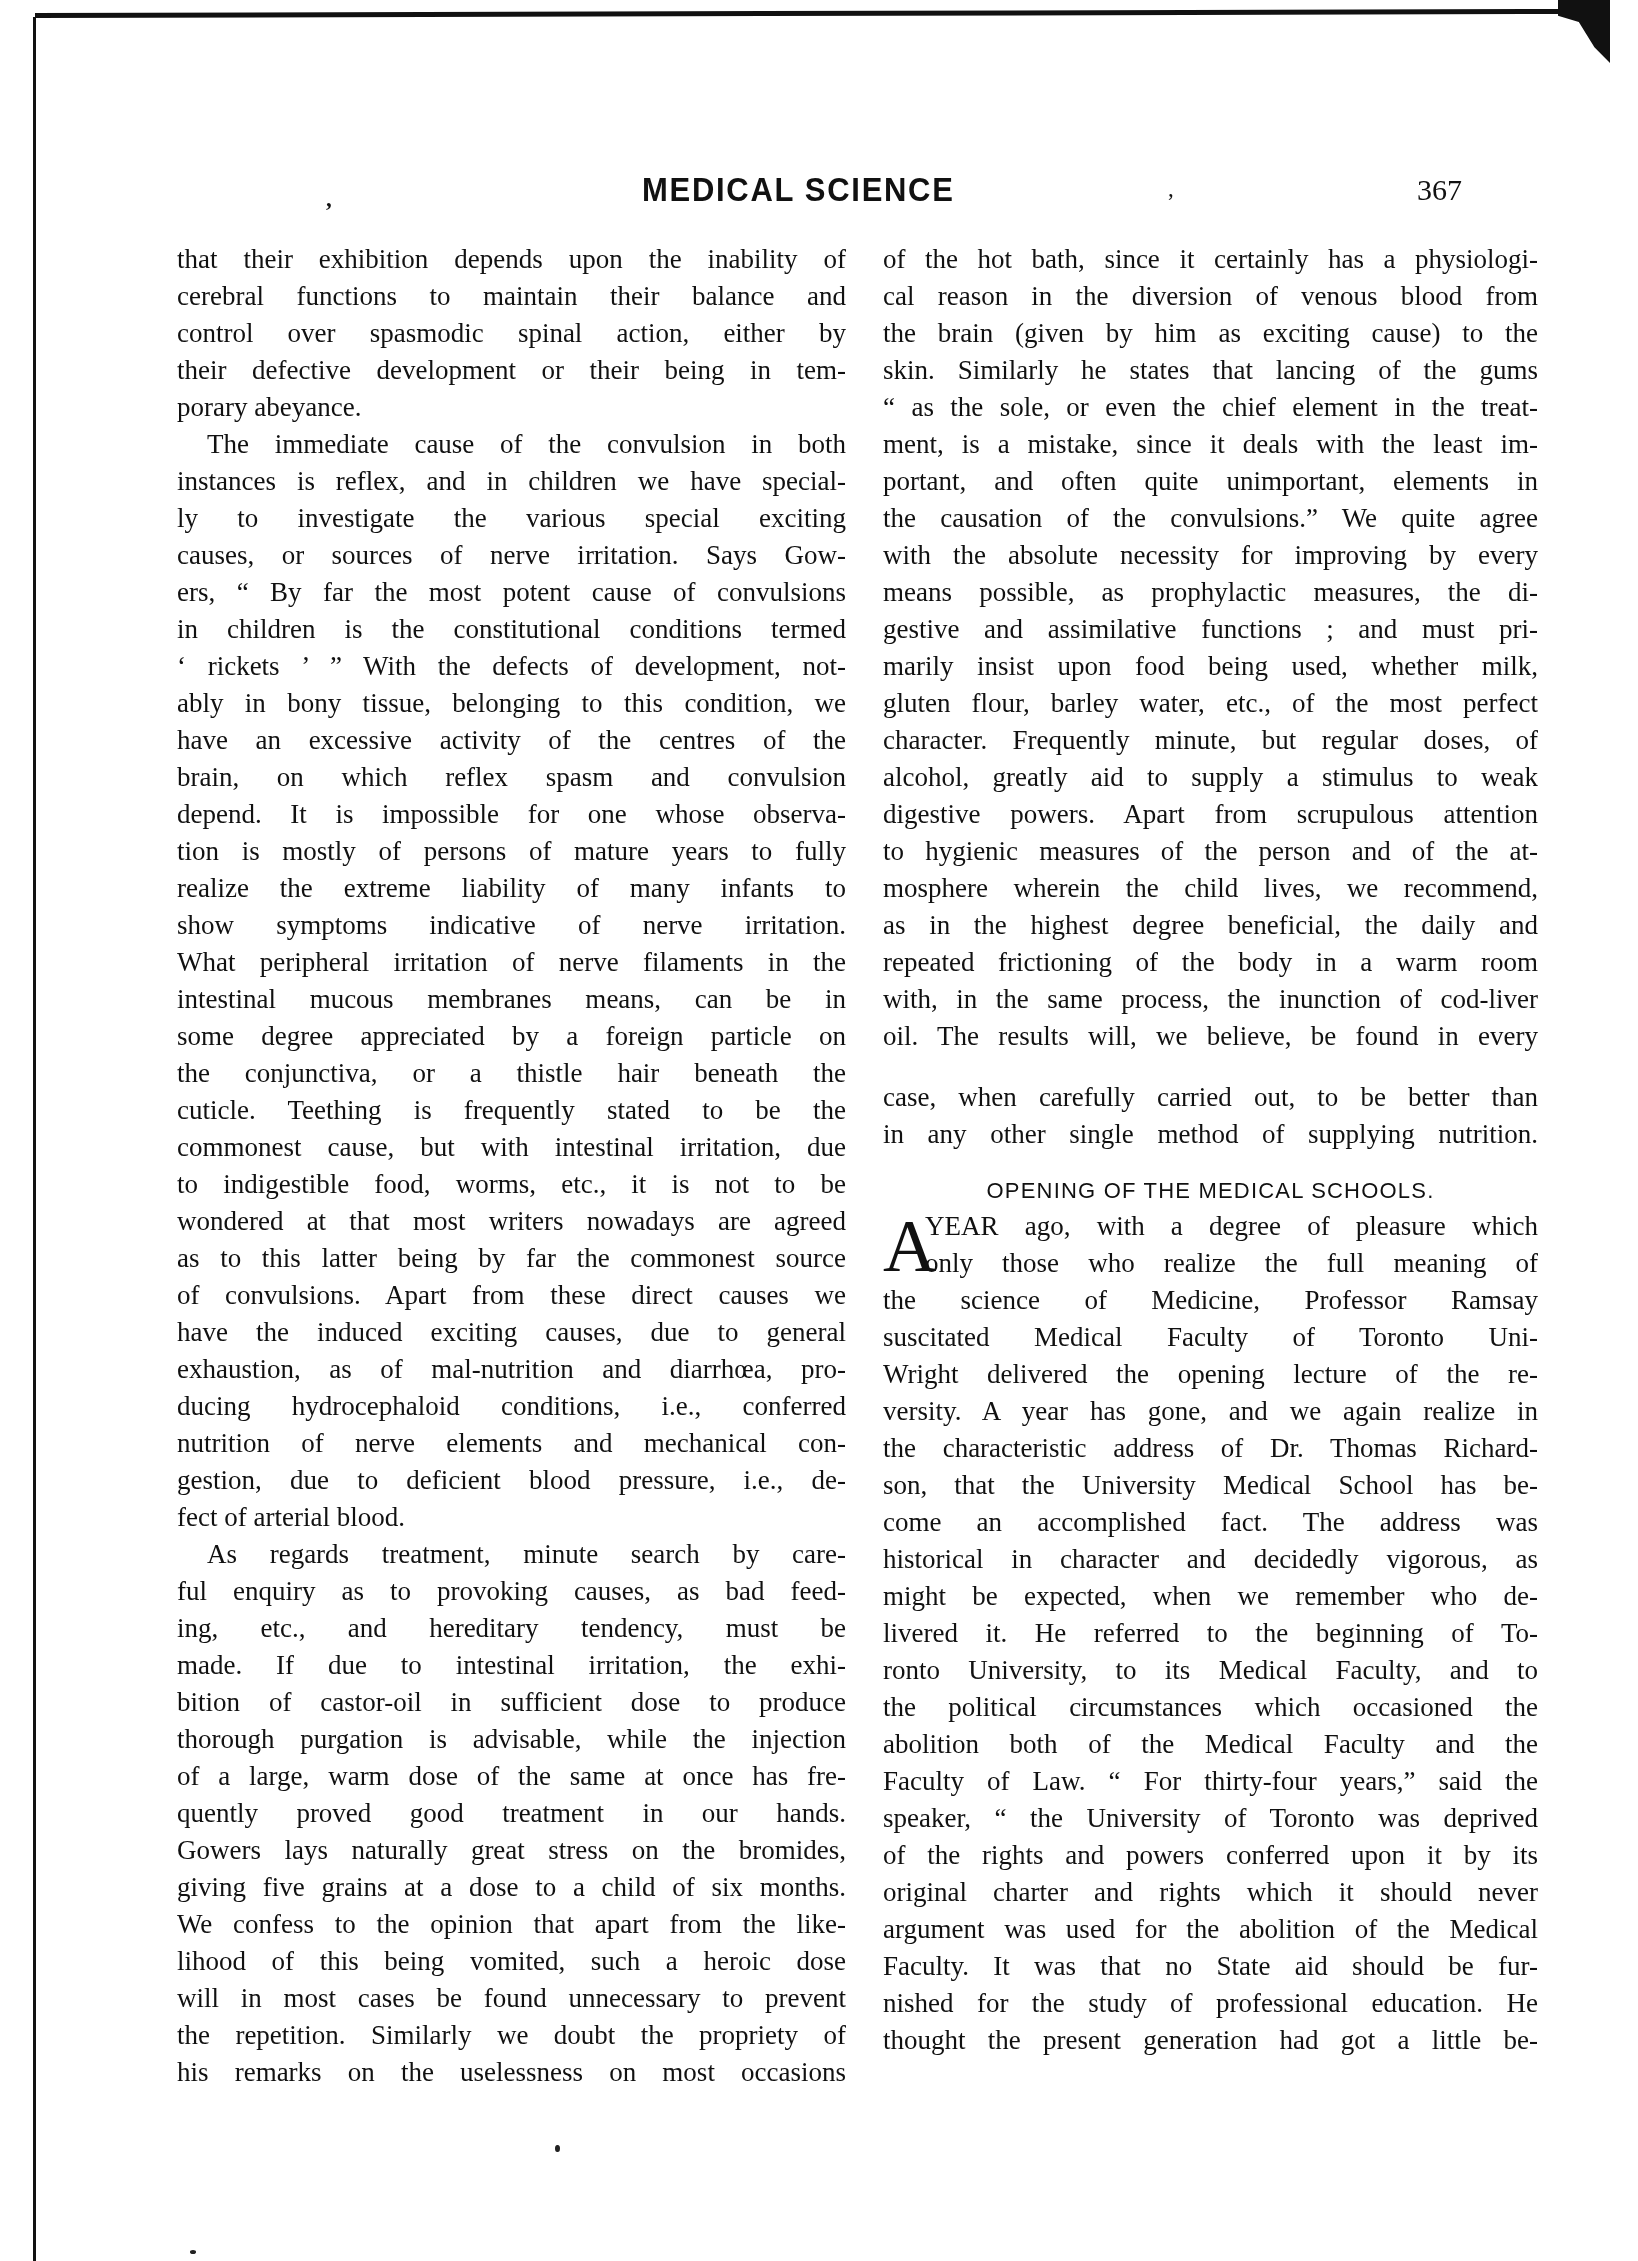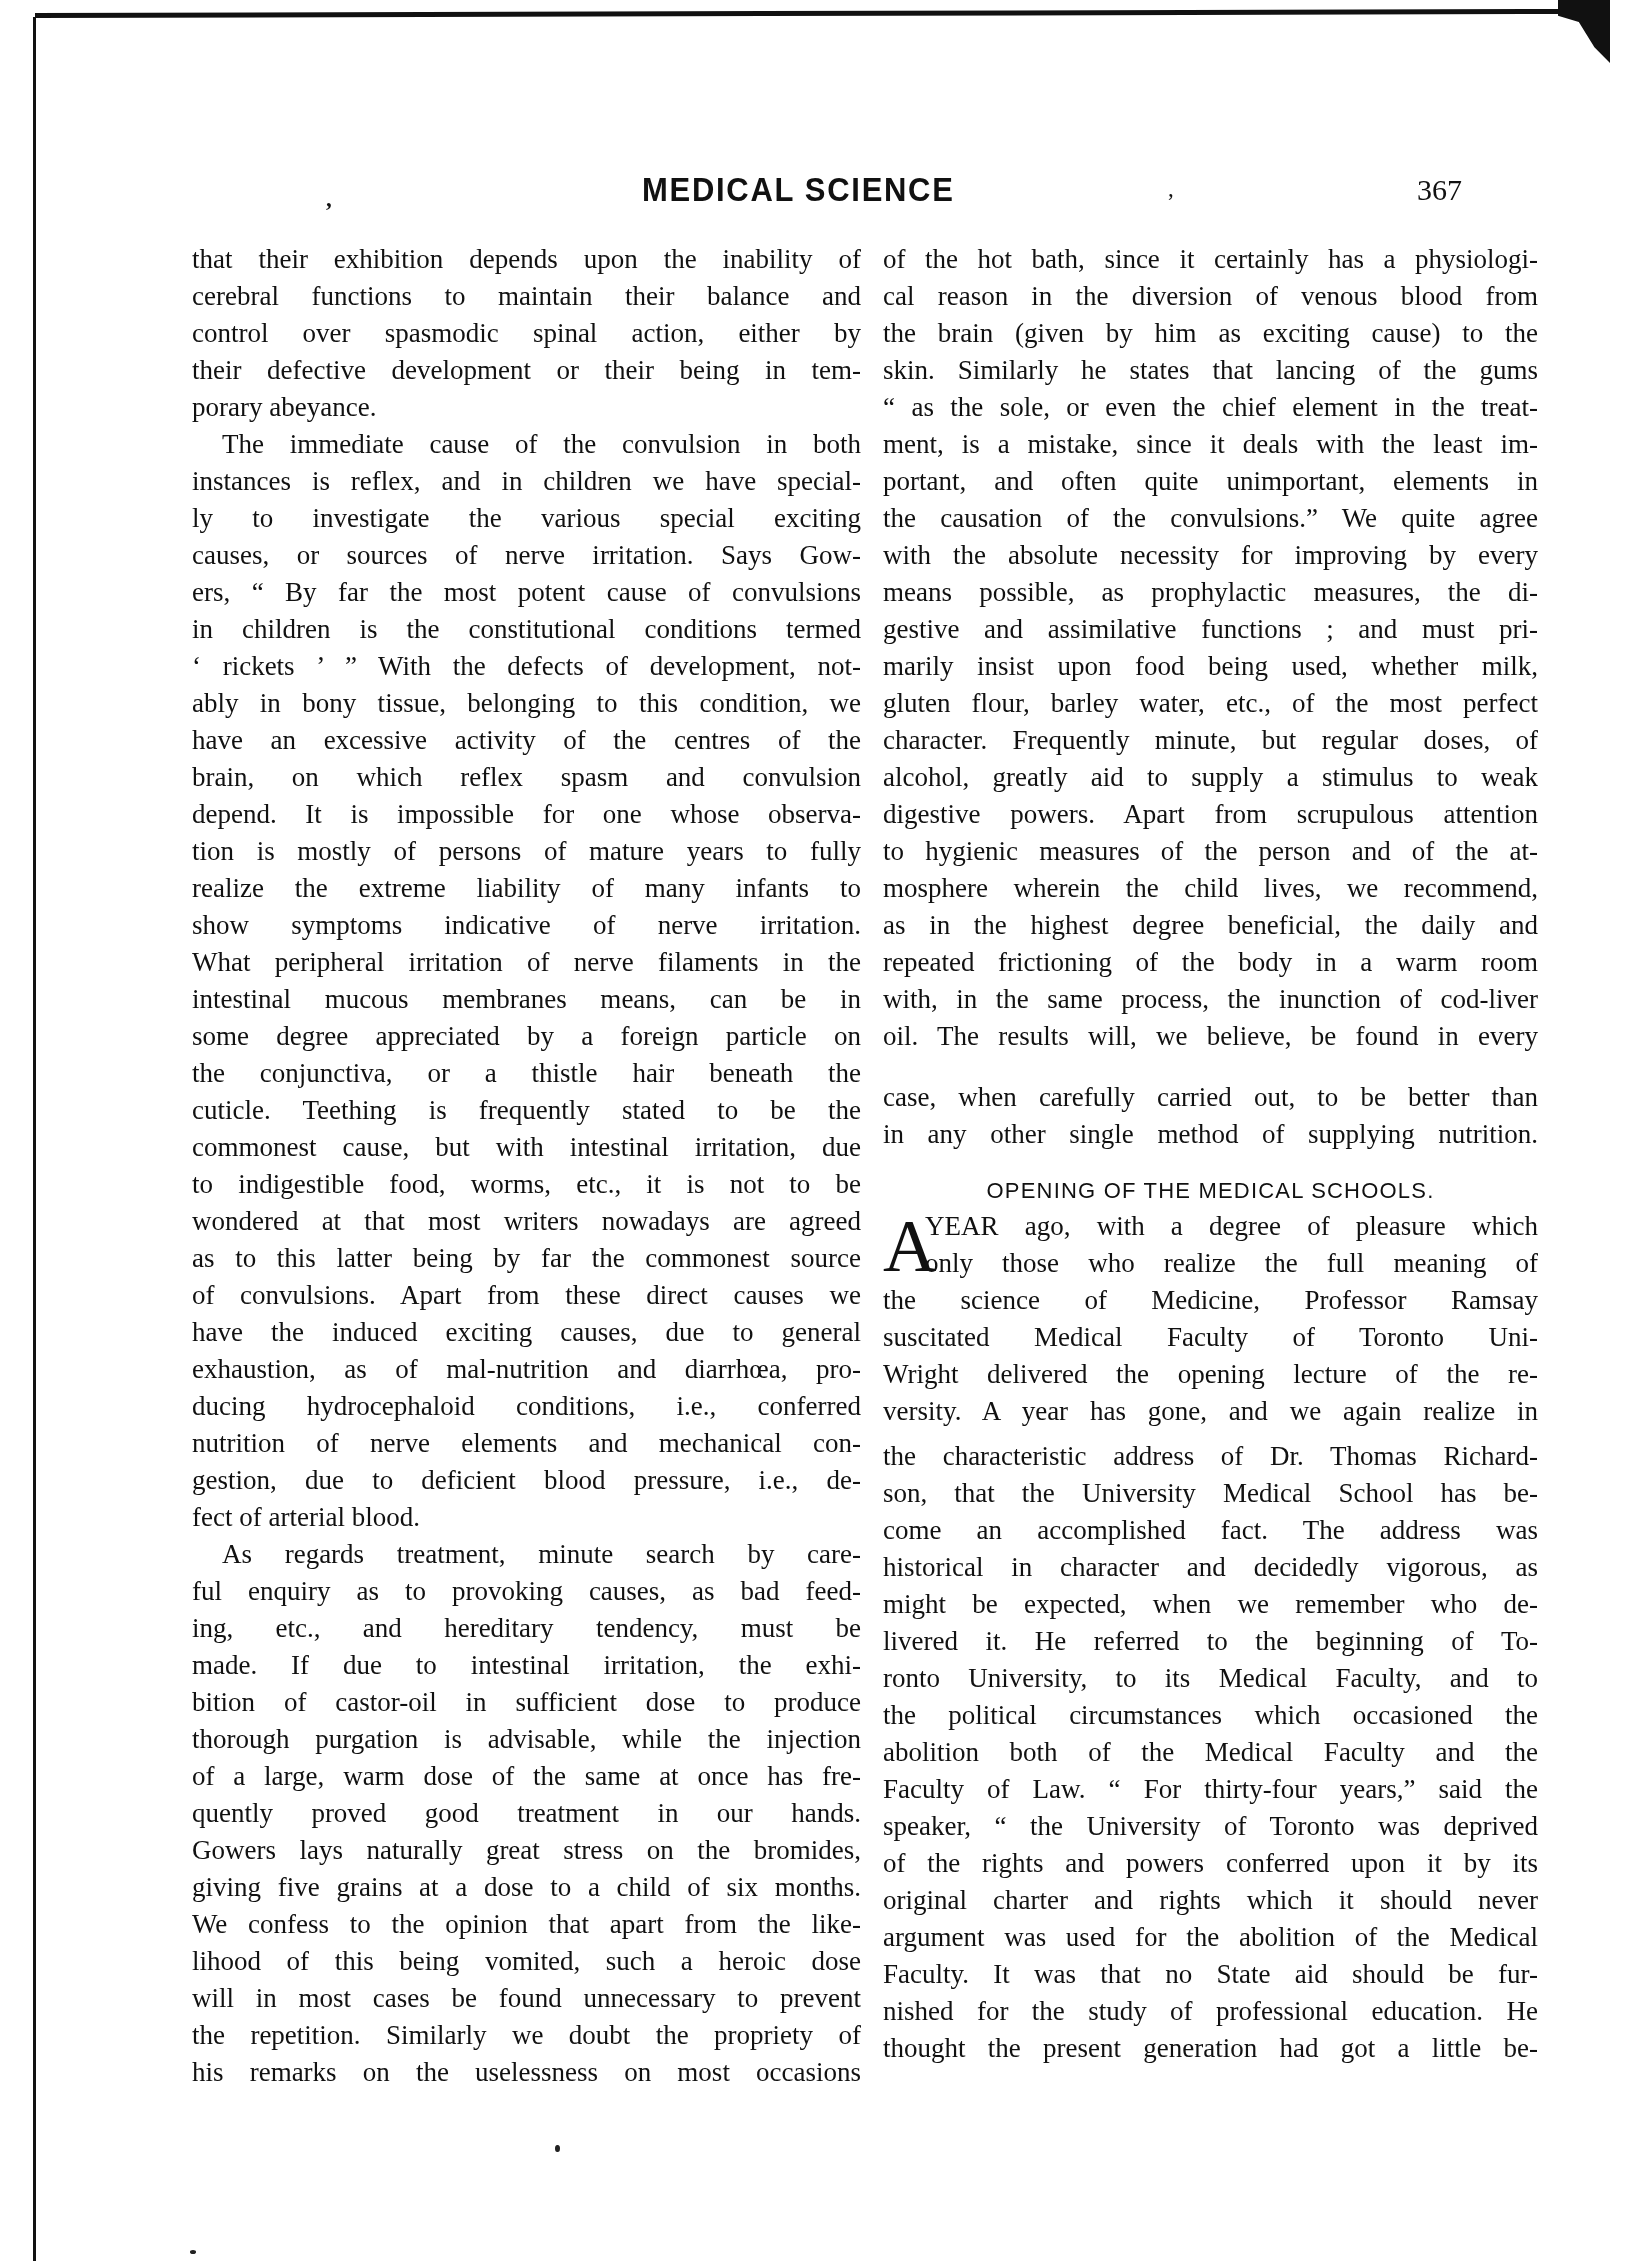"that their exhibition depends upon" .col-left { left: 192px -> 177px }
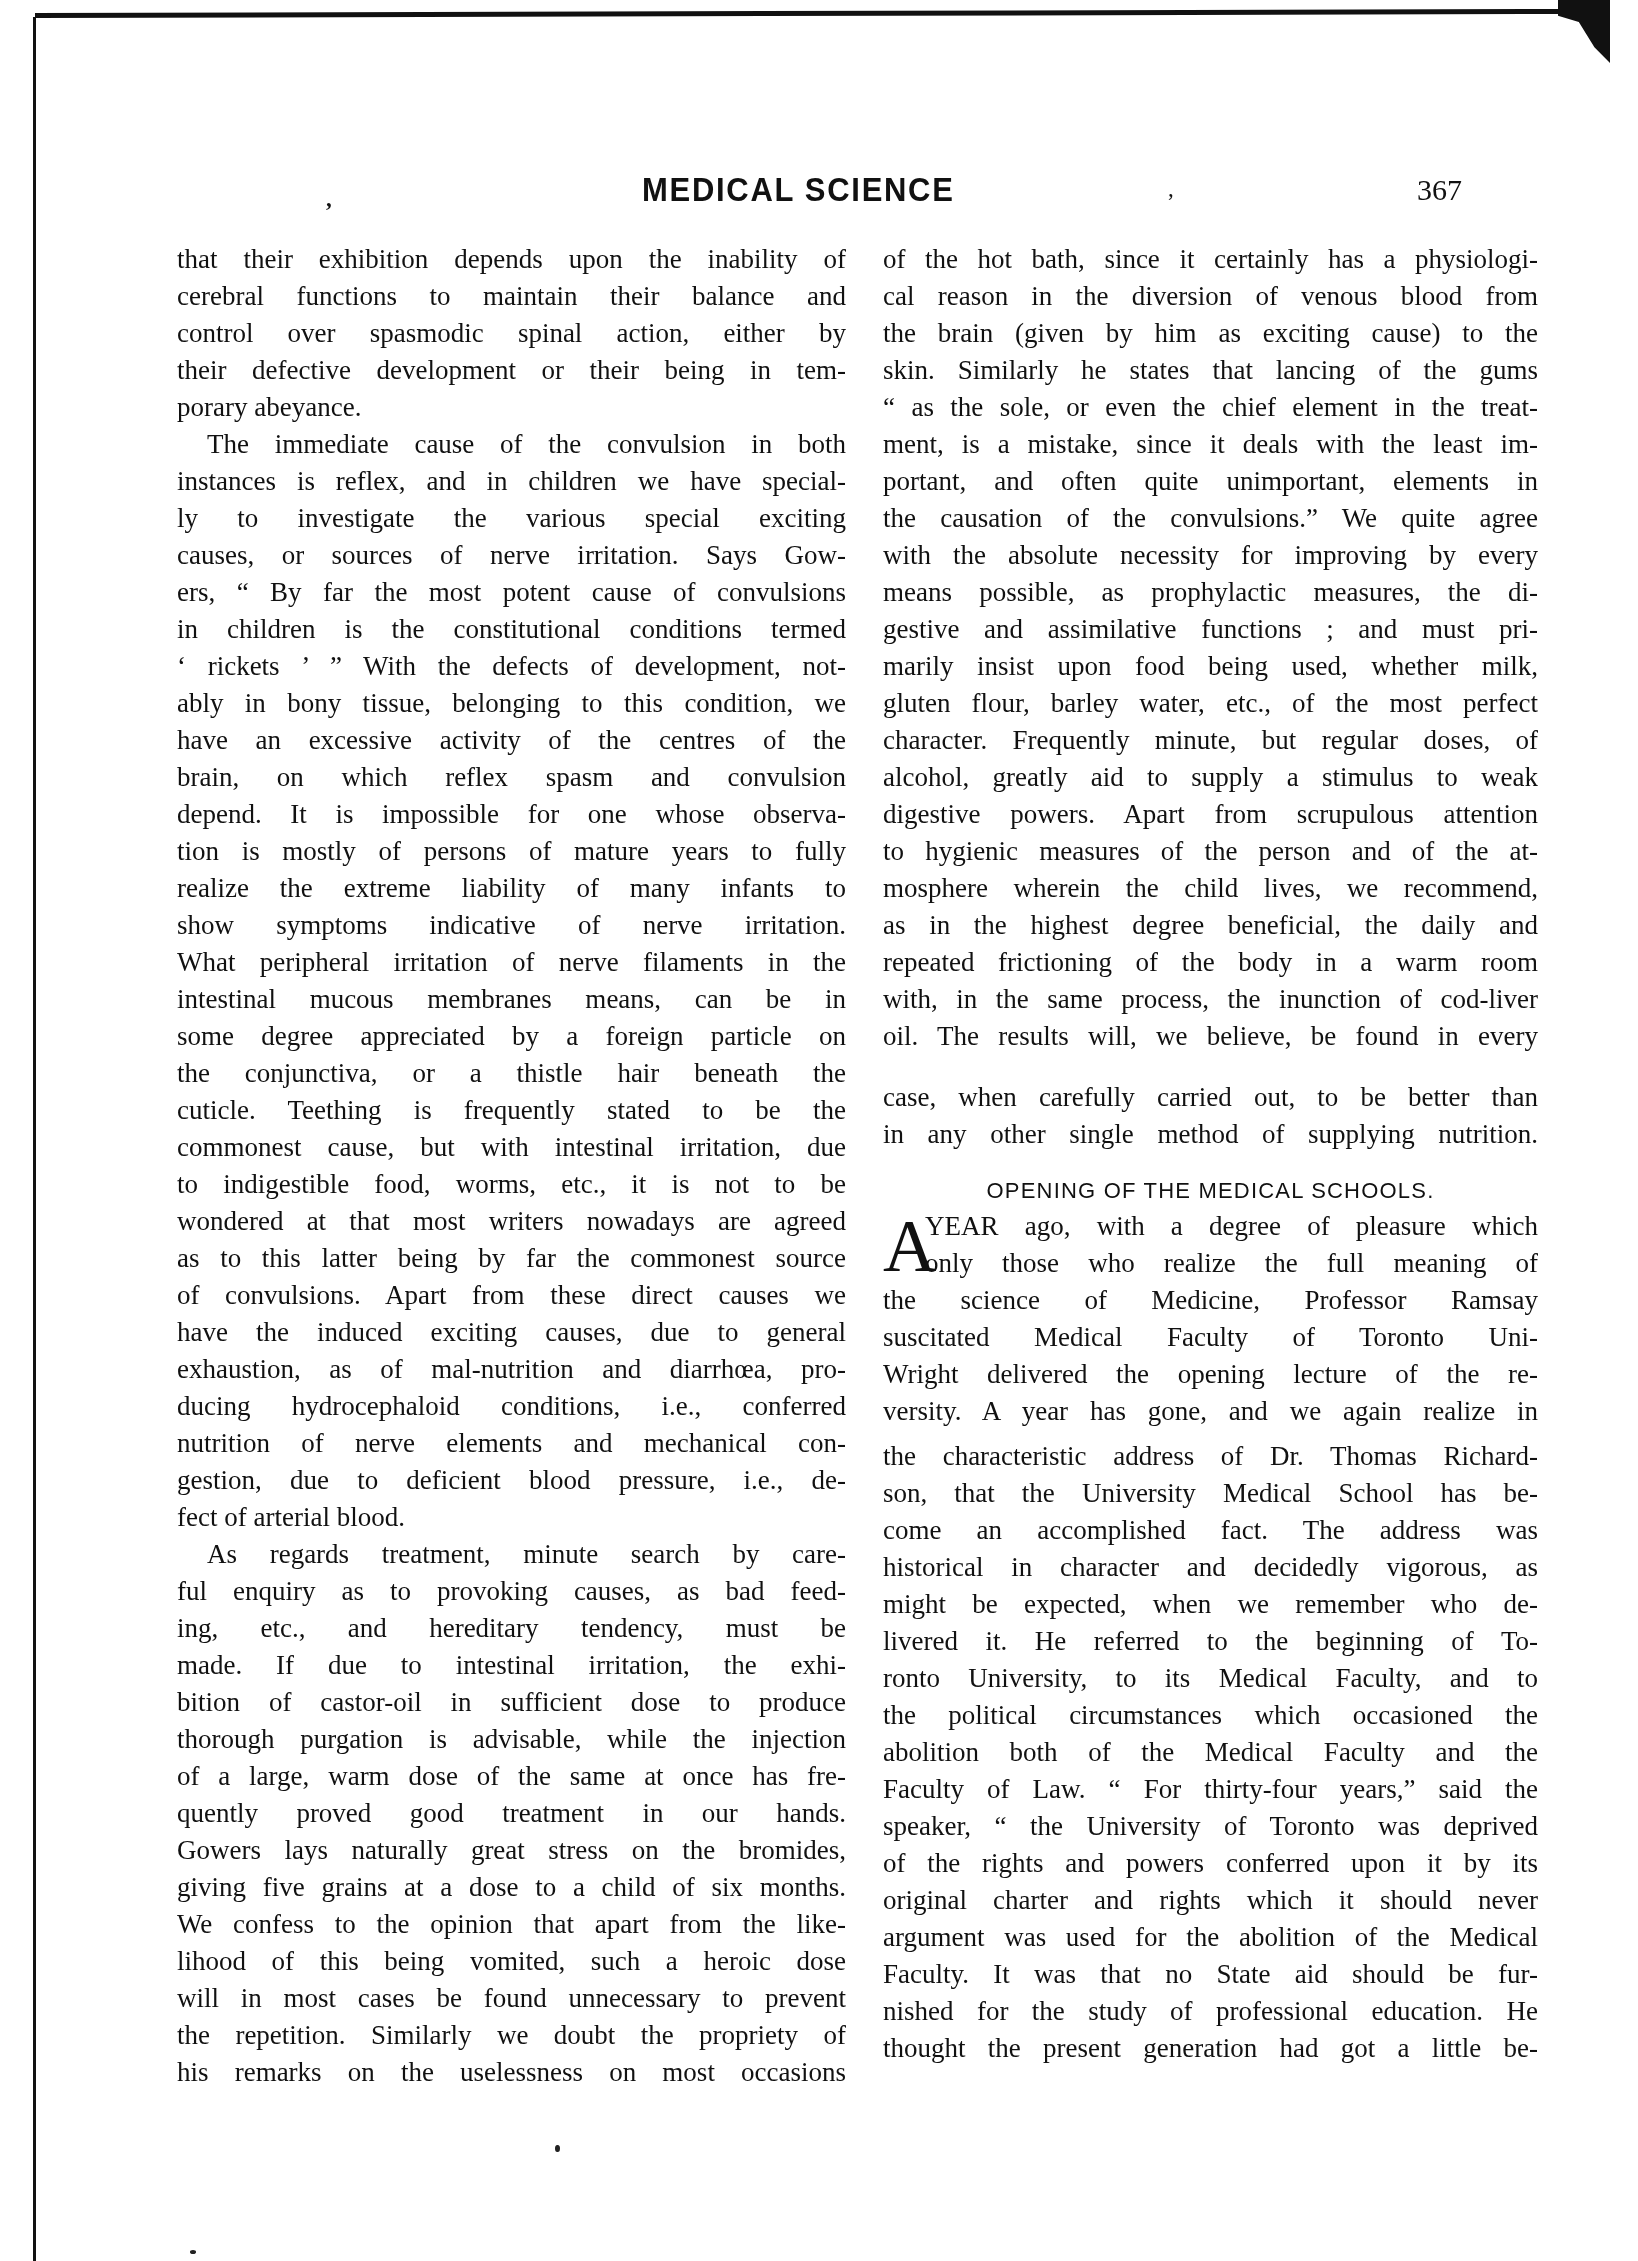"the characteristic address of Dr." div.line { margin-top: 8px -> none }
